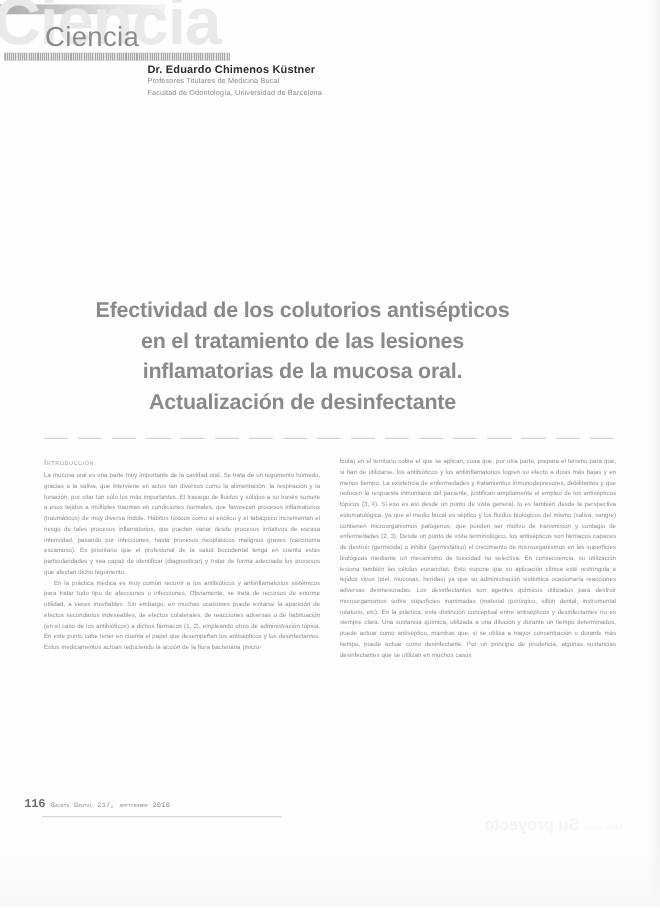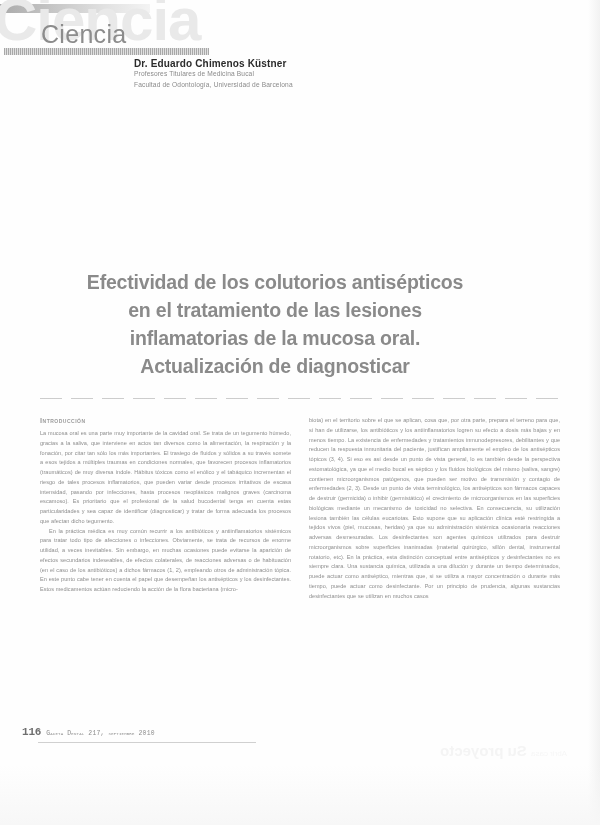"Actualización de diagnosticar" div.title-line { text: diagnosticar -> desinfectante }
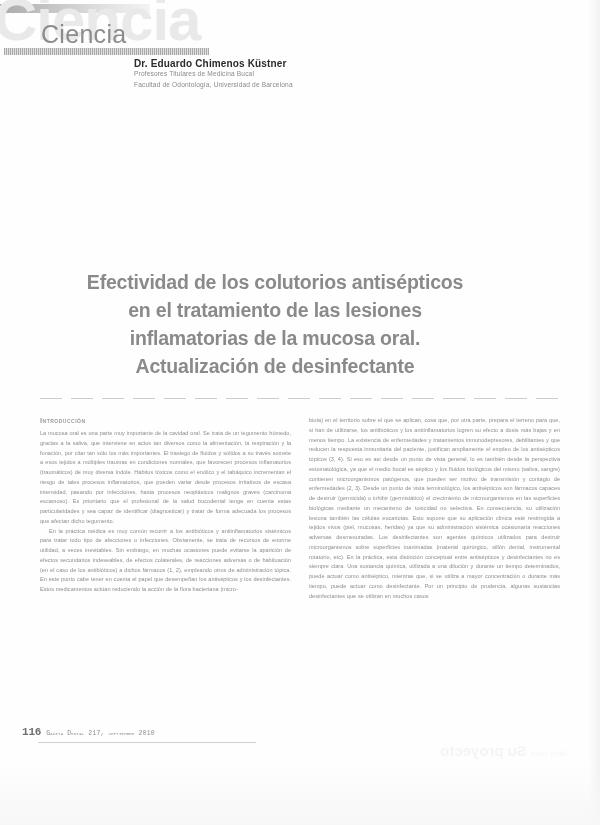"Introducción" .section-head { font-weight: bold -> none }
